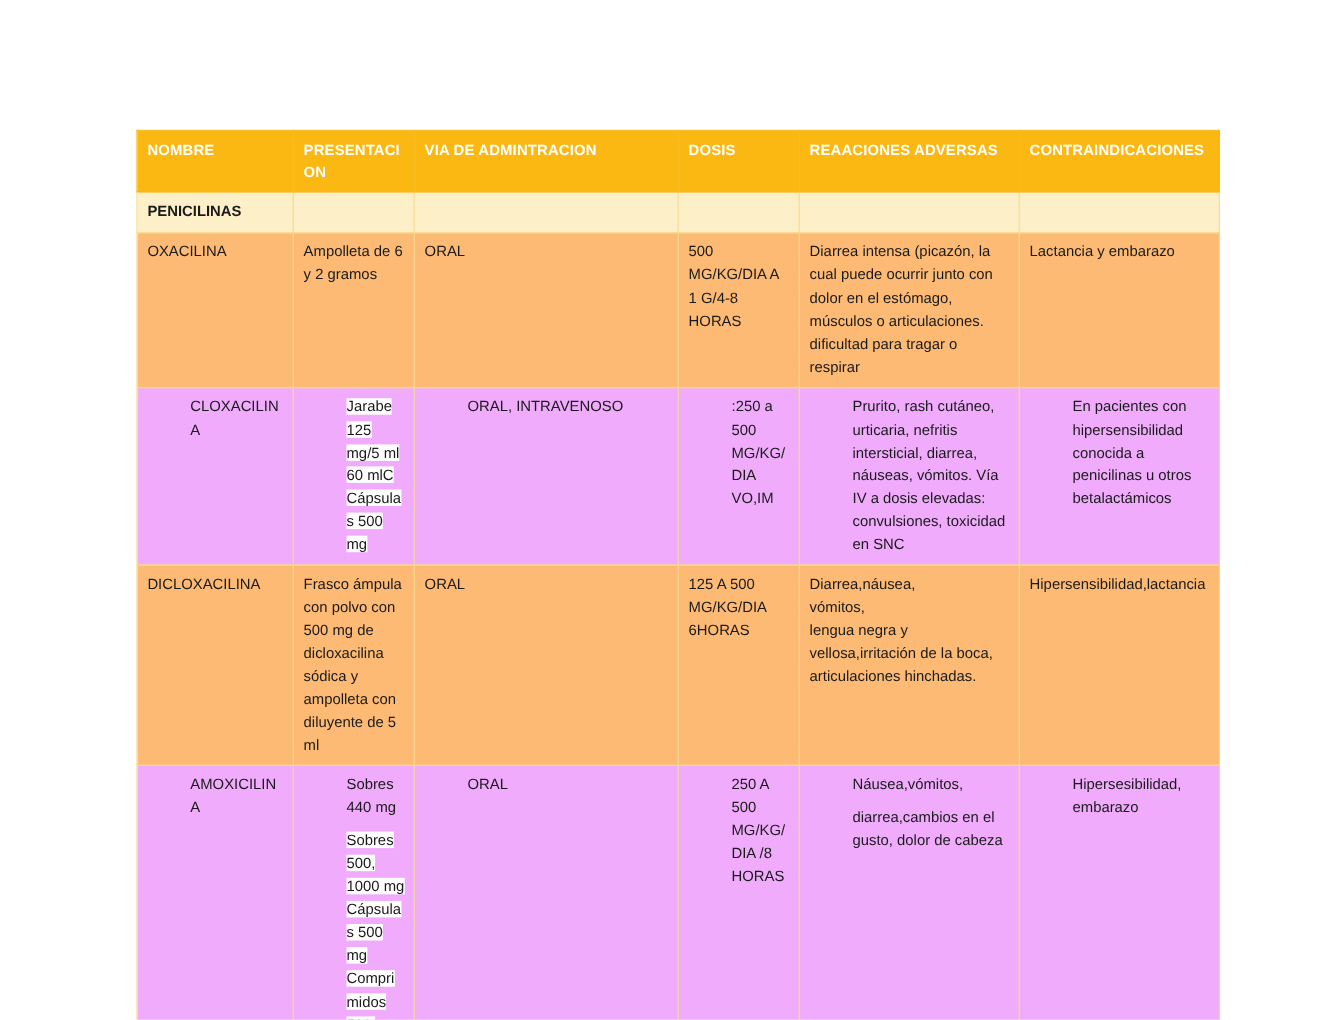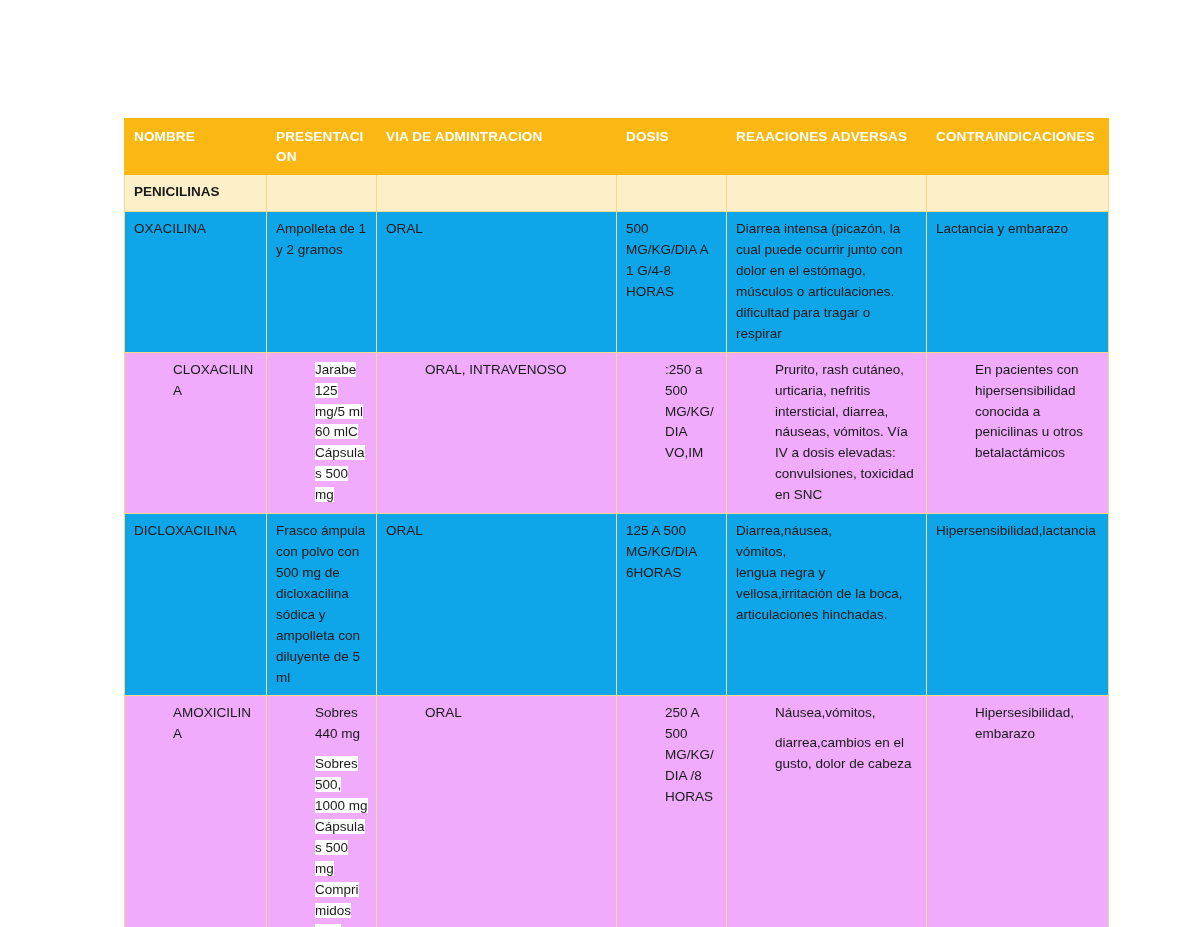"OXACILINA" tr.row-white td { background: #0ea5e9 -> #fdba74 }
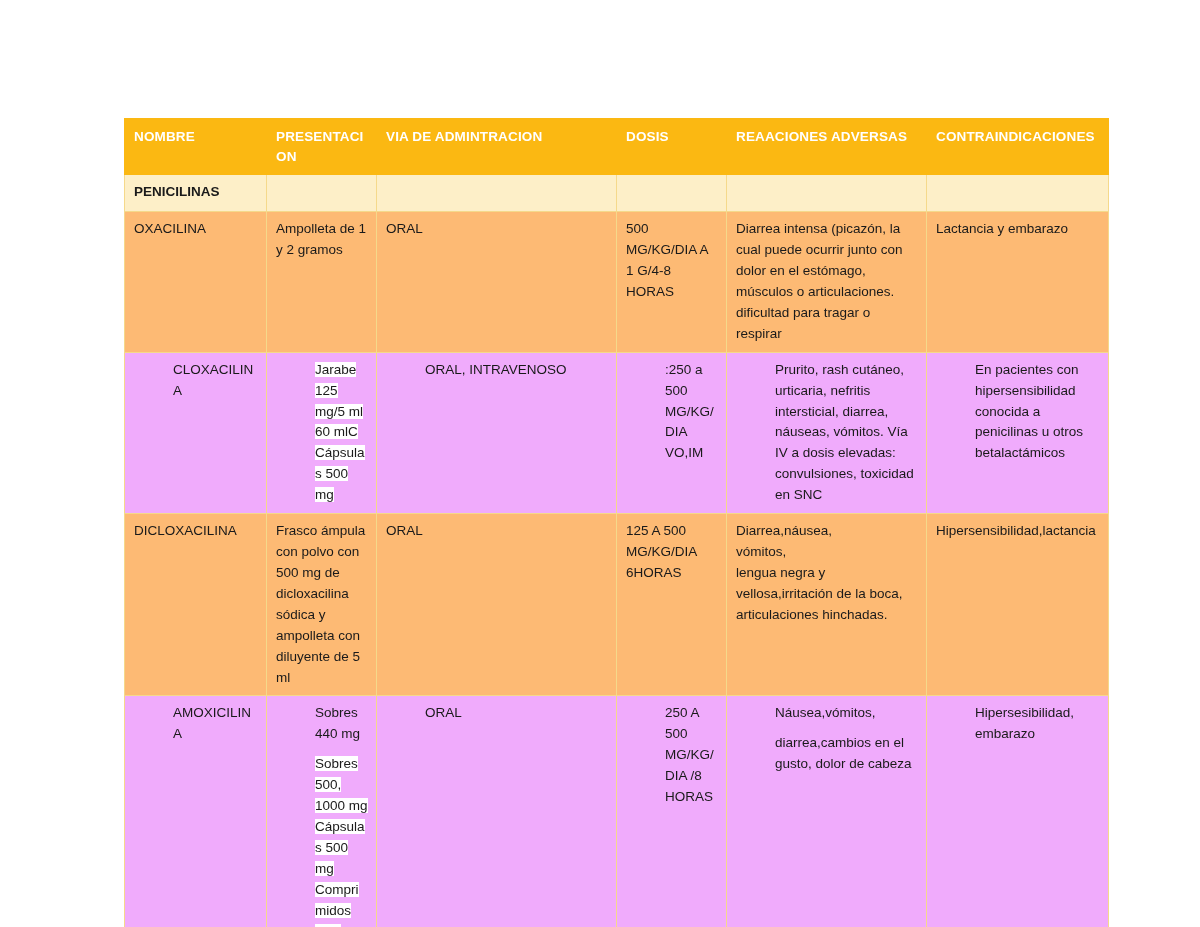"Ampolleta de 1 y 2" td { text: 1 -> 6 }
